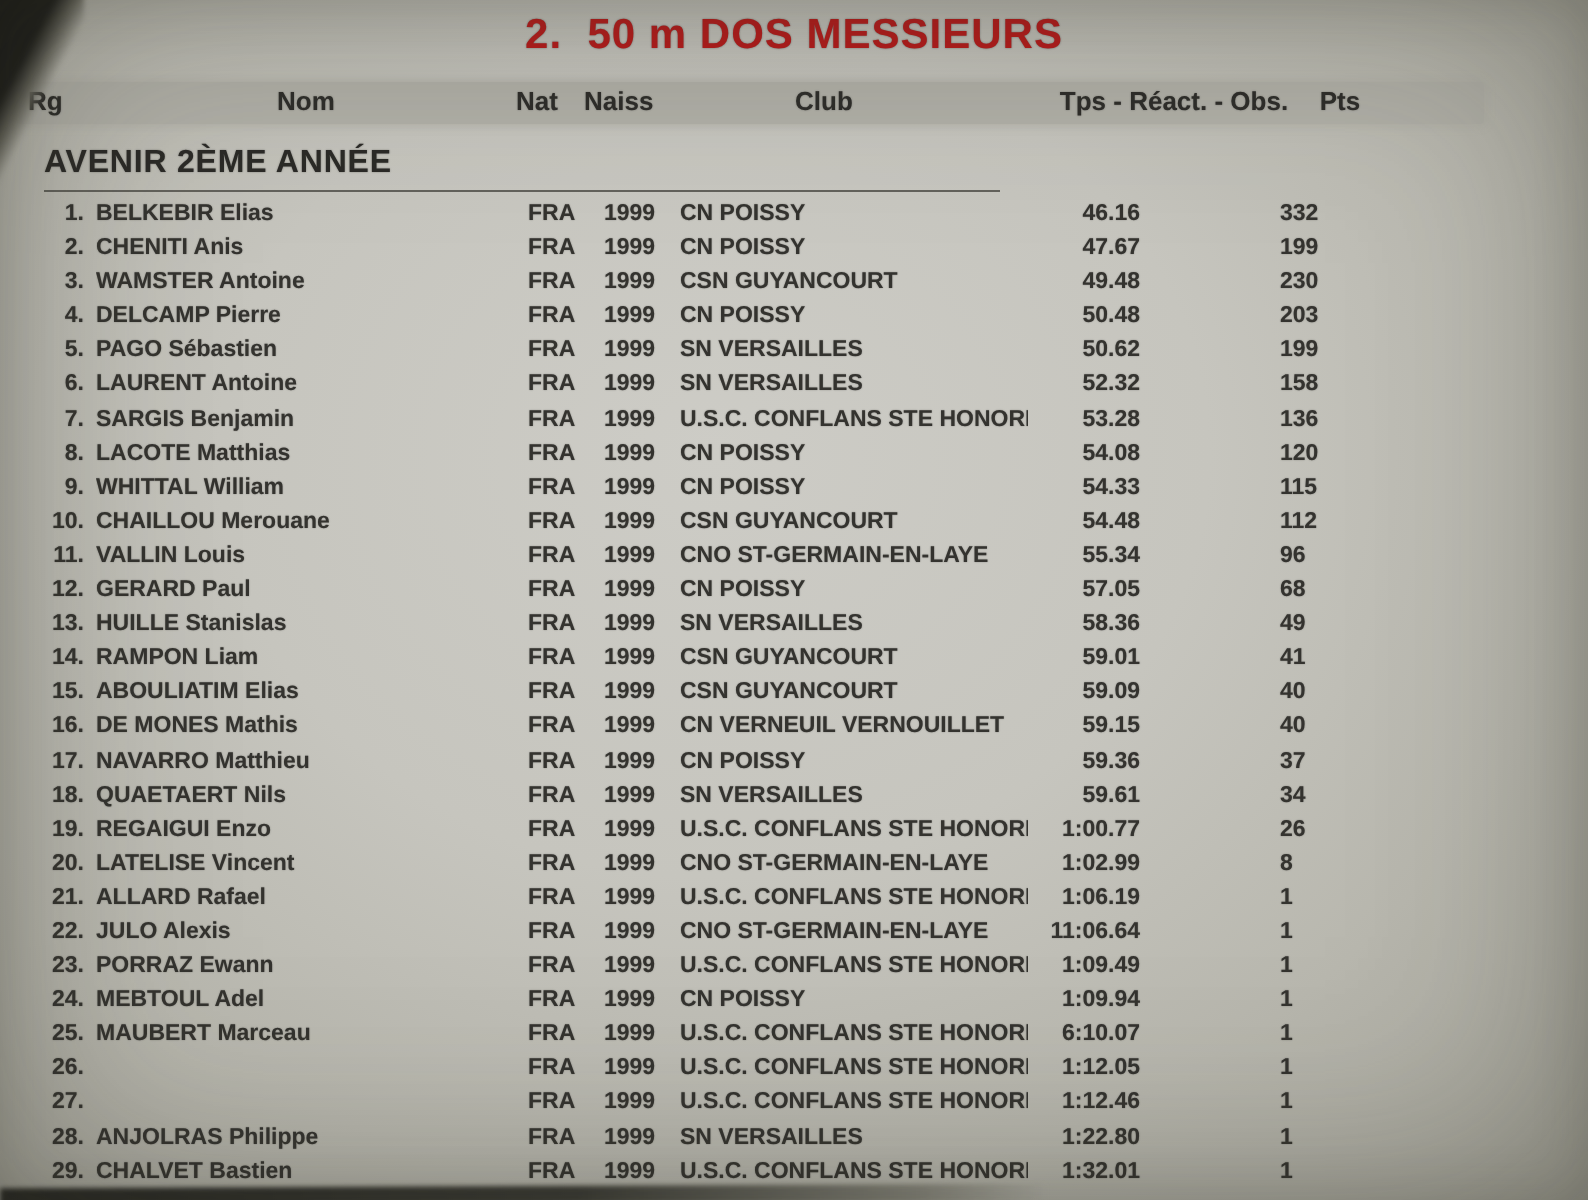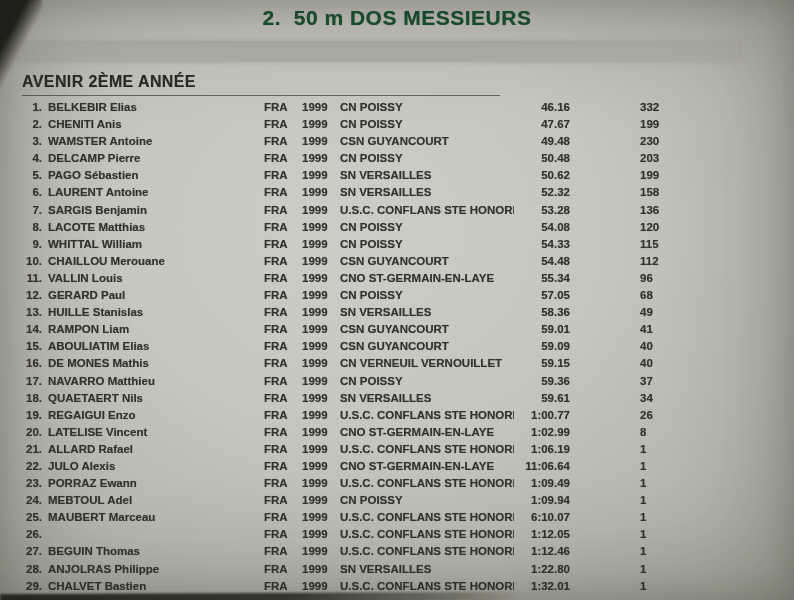"2. 50 m DOS MESSIEURS" .title { color: #14532d -> #b91c1c }
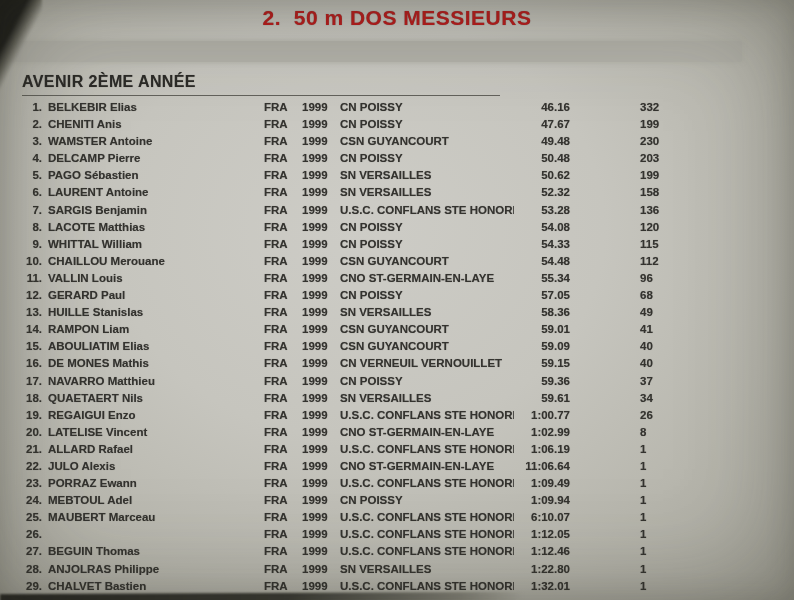"Nom" div.header-row { html: none -> <div> <span>Rg</span> <span>Nom</span> <span>Nat</span> <span>Naiss</span> <span>Club</span> <span>Tps - Réact. - Obs.</span> <span>Pts</span> </div> }
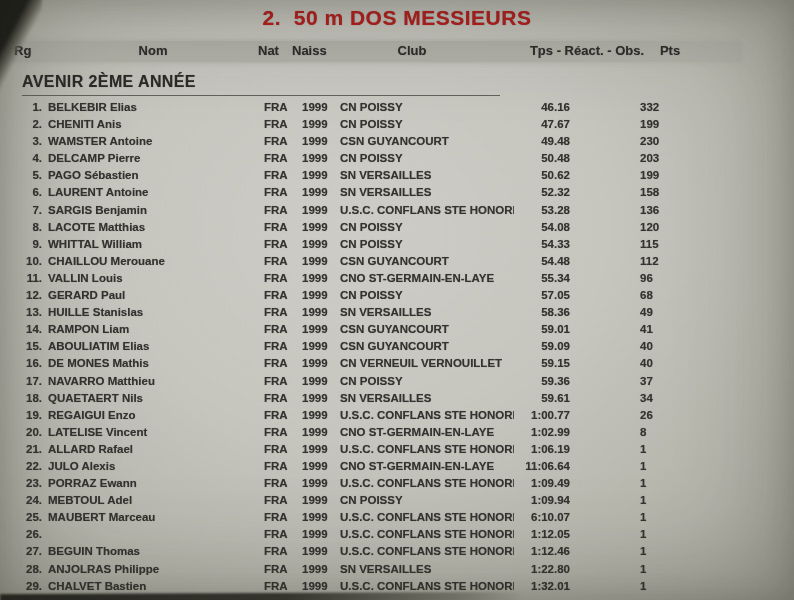"BEGUIN Thomas" span.c-name { html: <span>BEGUIN Thomas</span> -> none }
